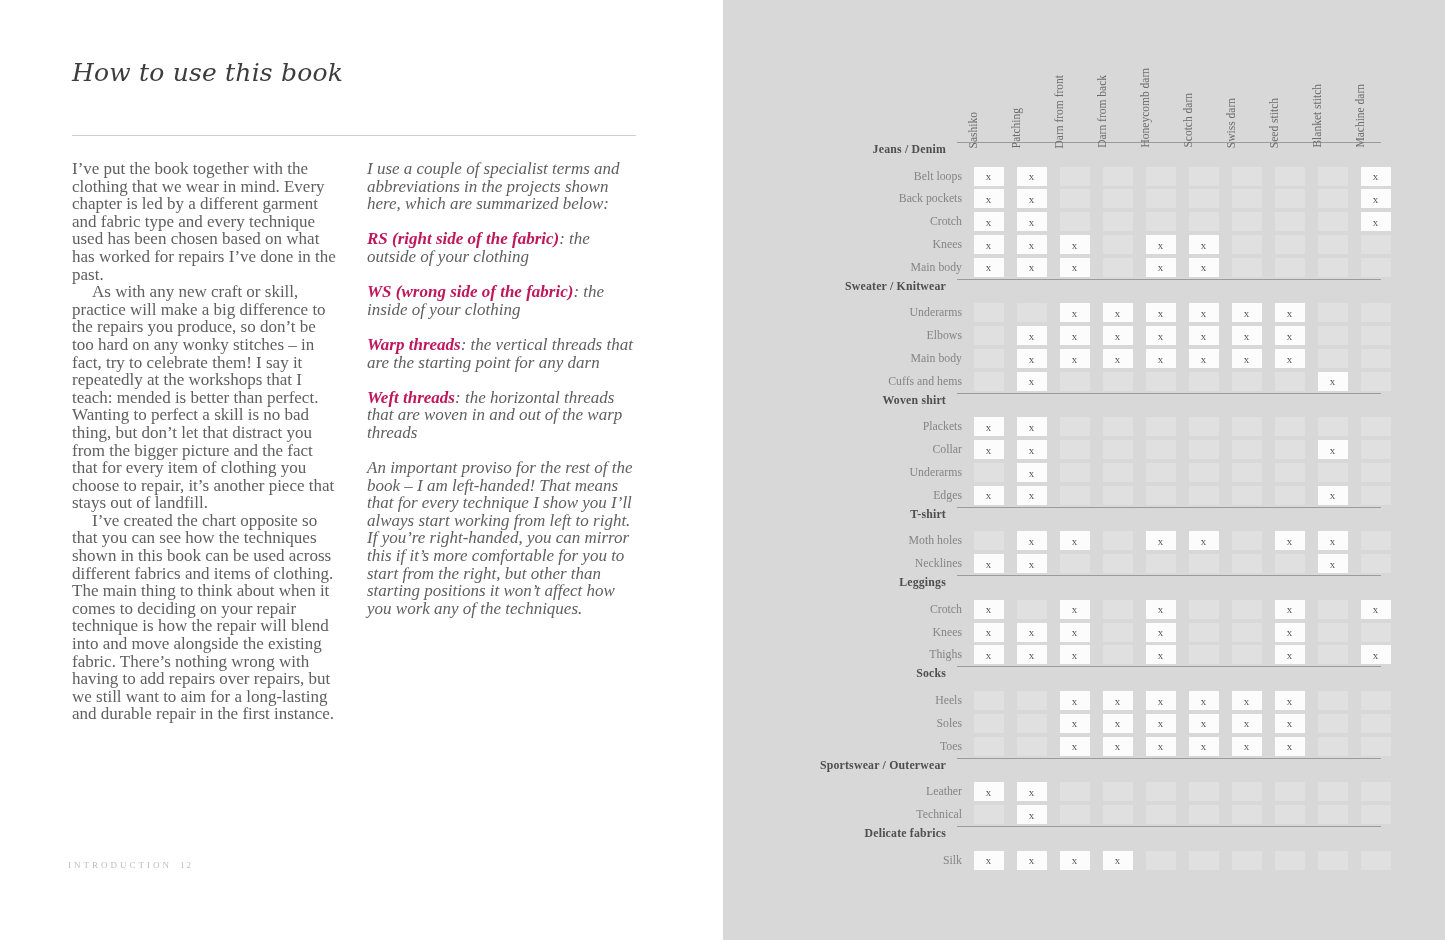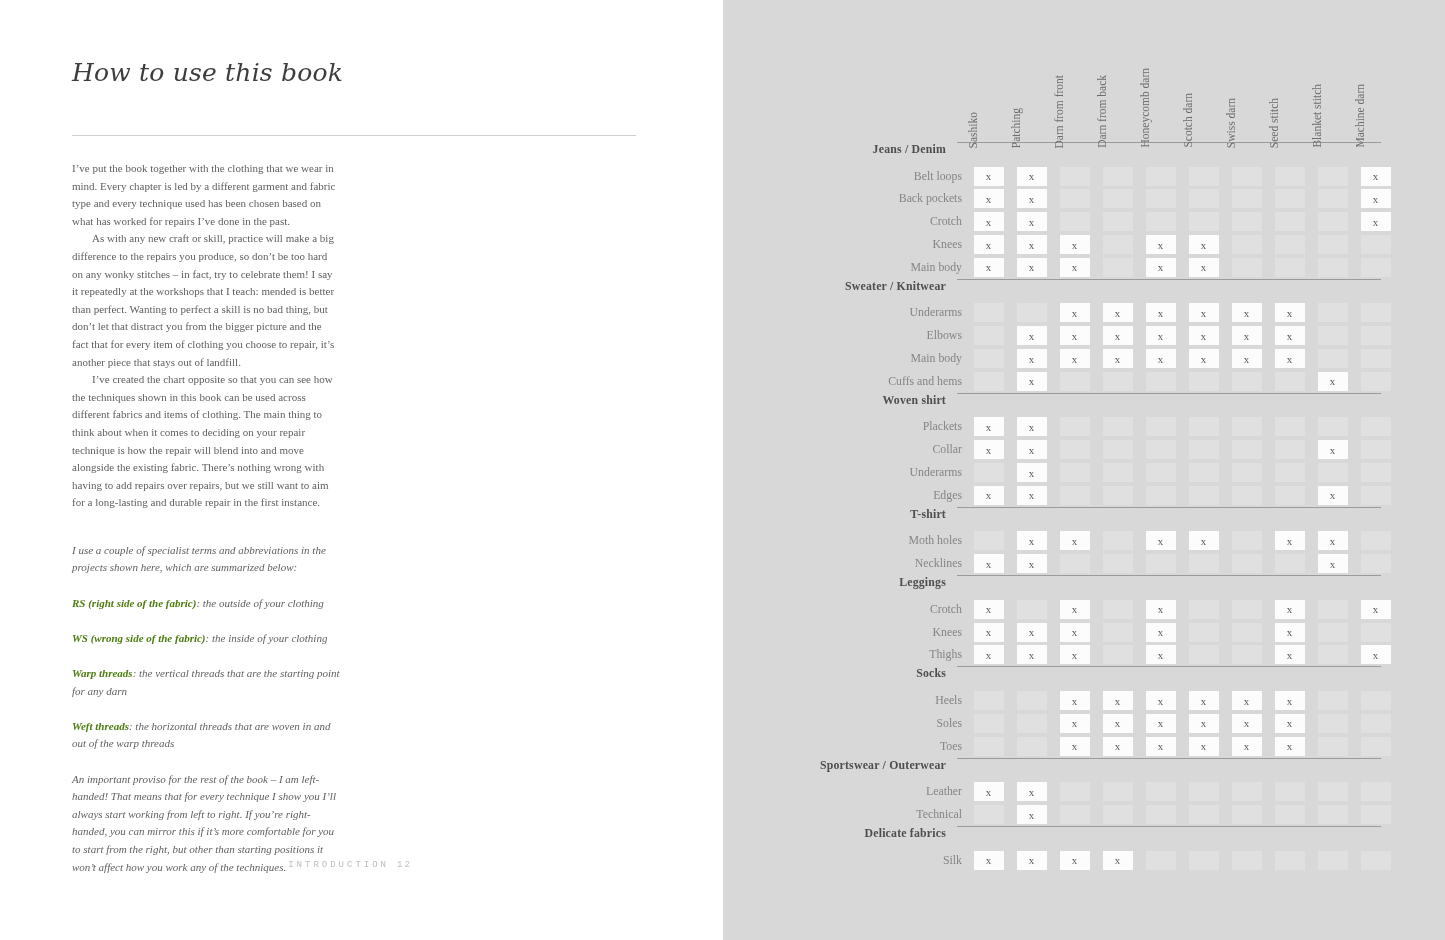"I’ve put the book together" .text-cols { flex-direction: column -> none; font-size: 11px -> 17px }
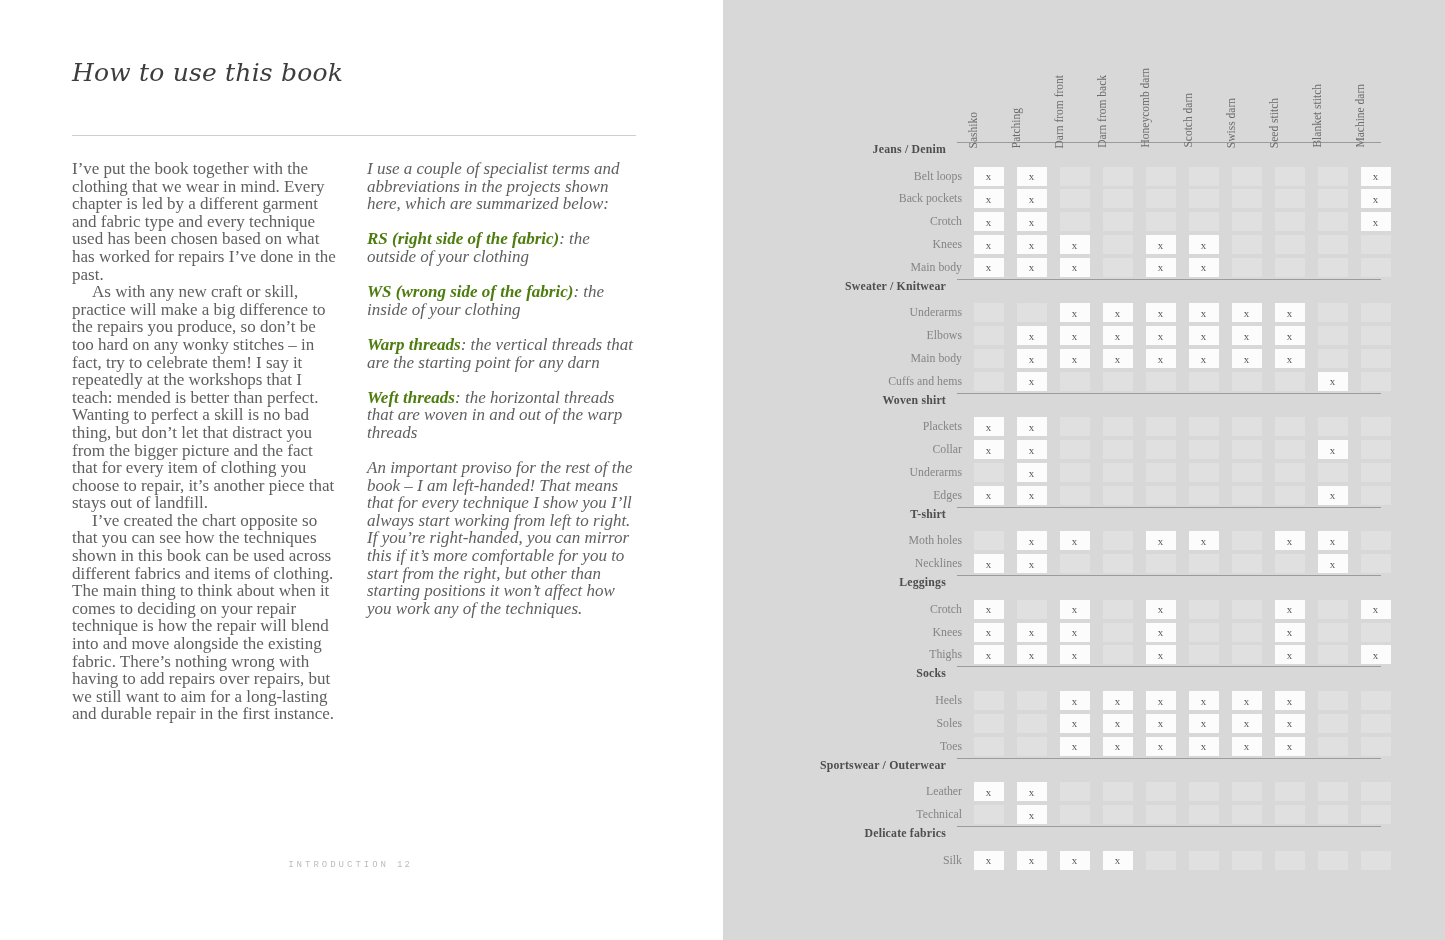"RS (right side of the" .text-col-2 b { color: #4d7c0f -> #be185d }
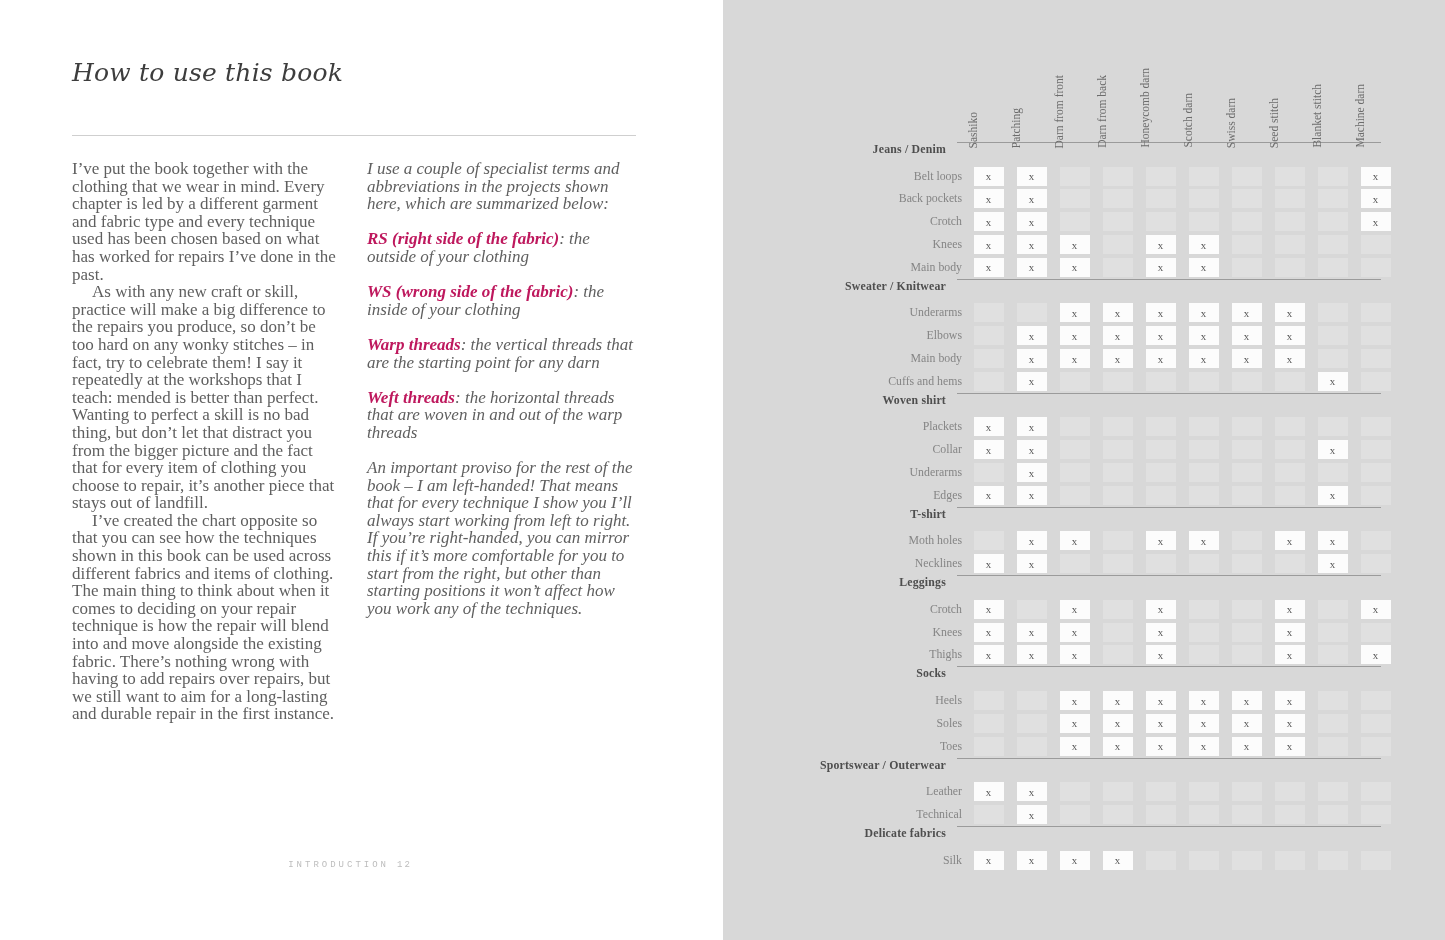"INTRODUCTION 12" .lp-footer { font-family: Liberation Mono, monospace -> none; text-align: center -> none }
